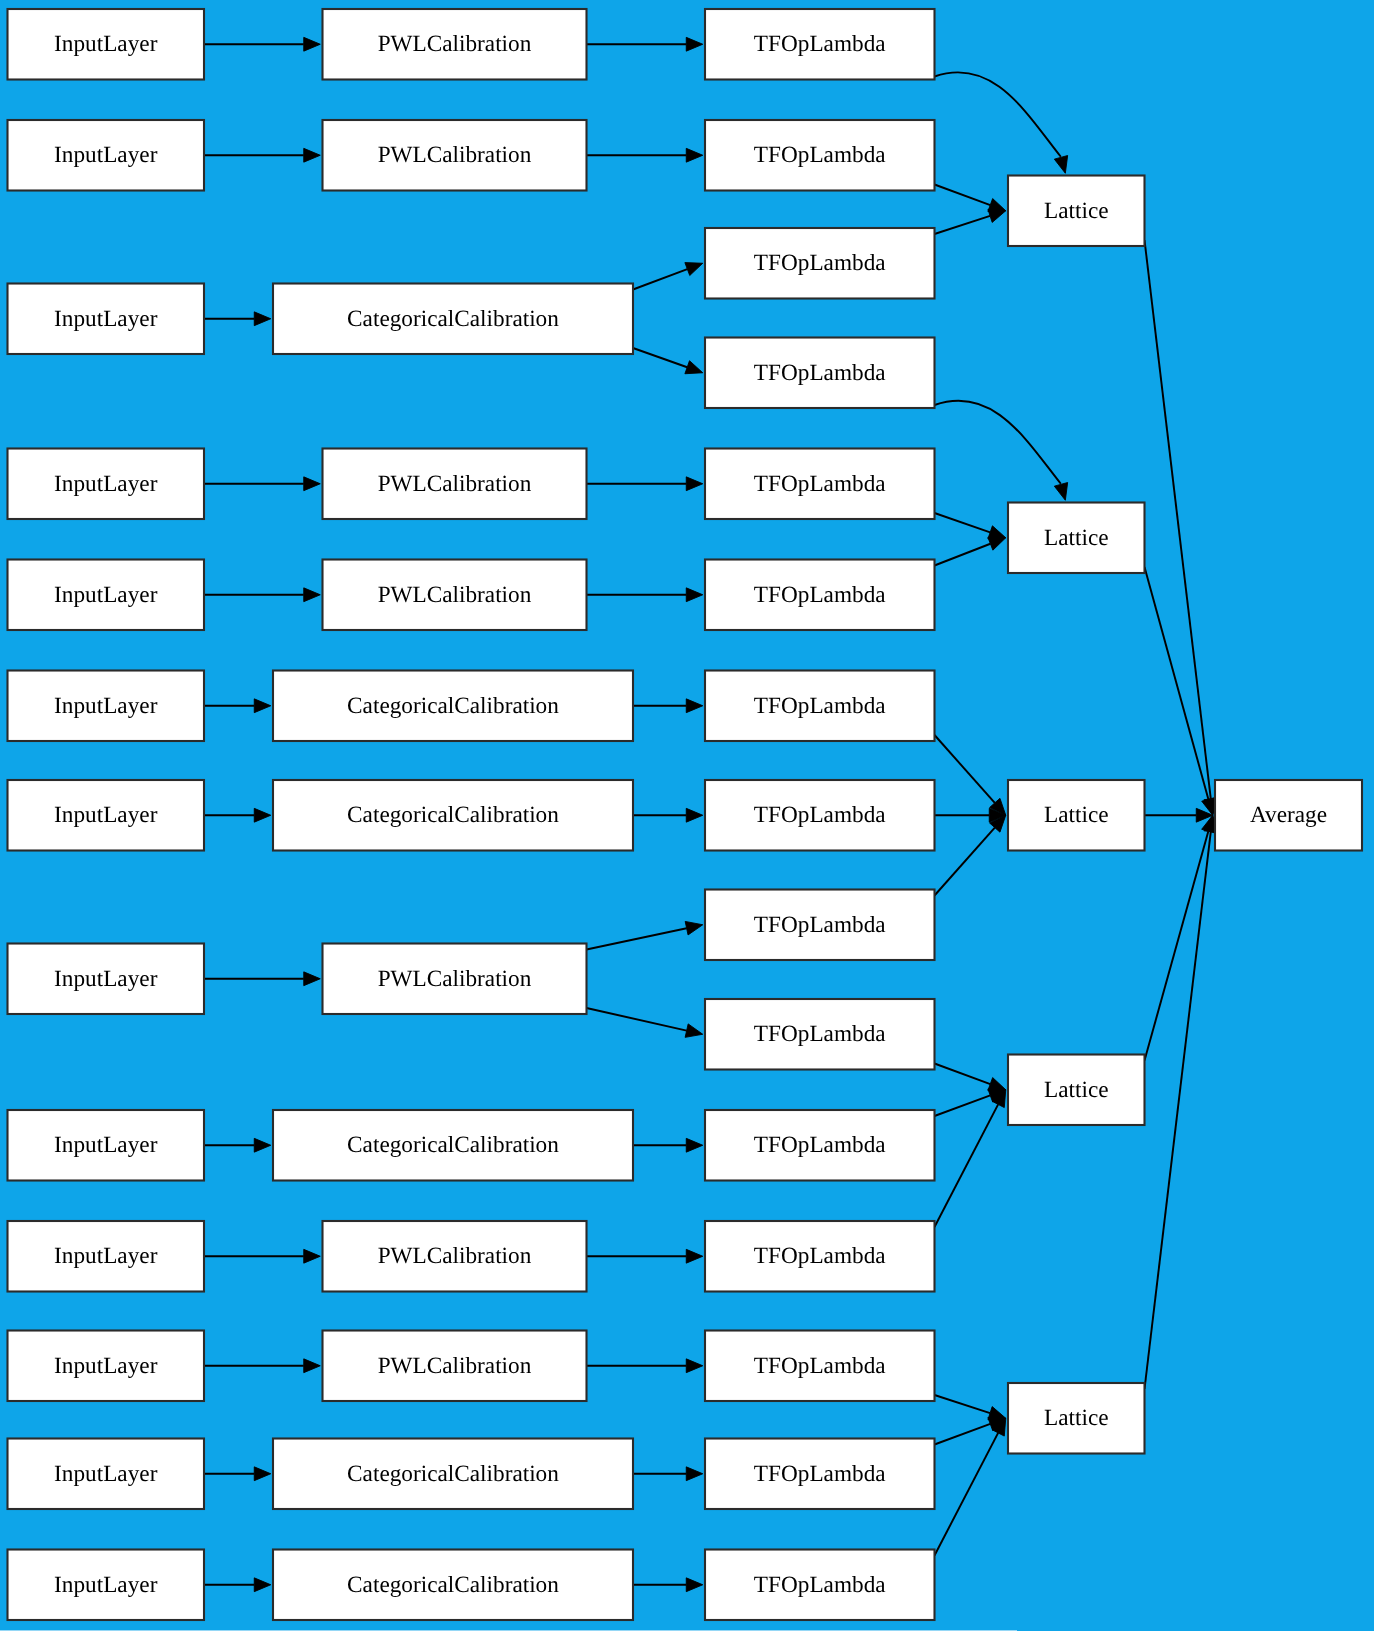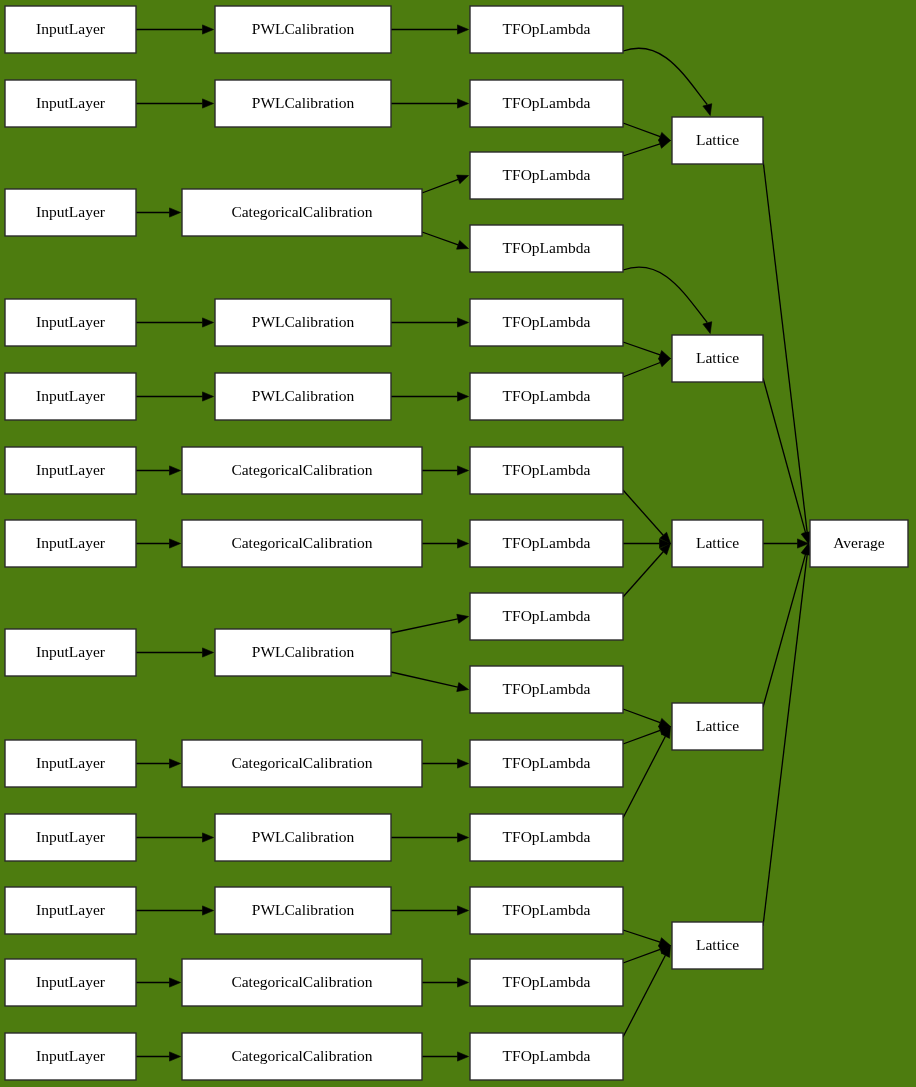"InputLayer" #diagram-root { background: #4d7c0f -> #0ea5e9 }
